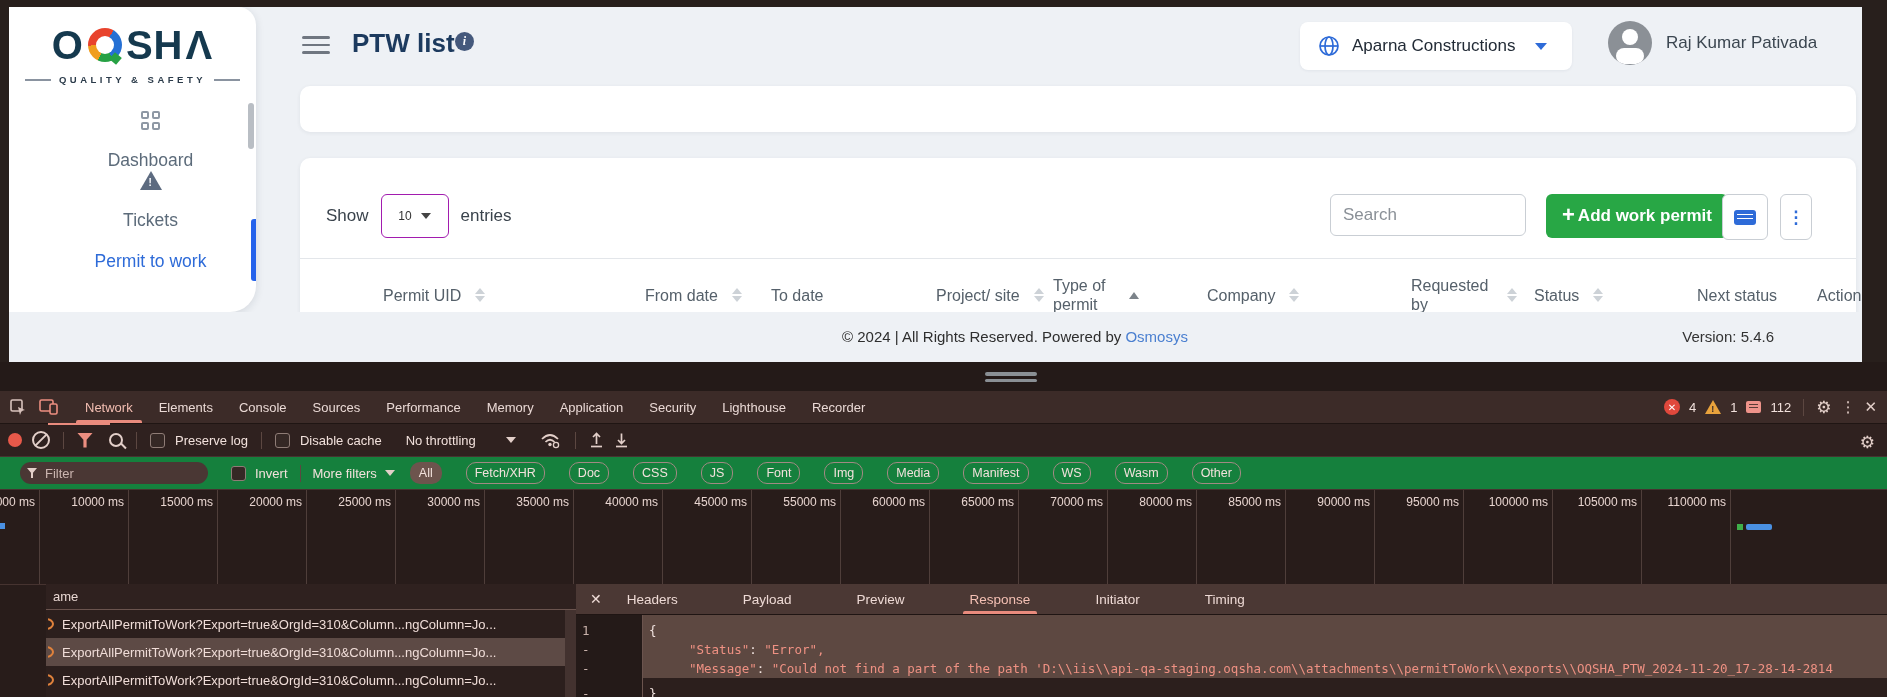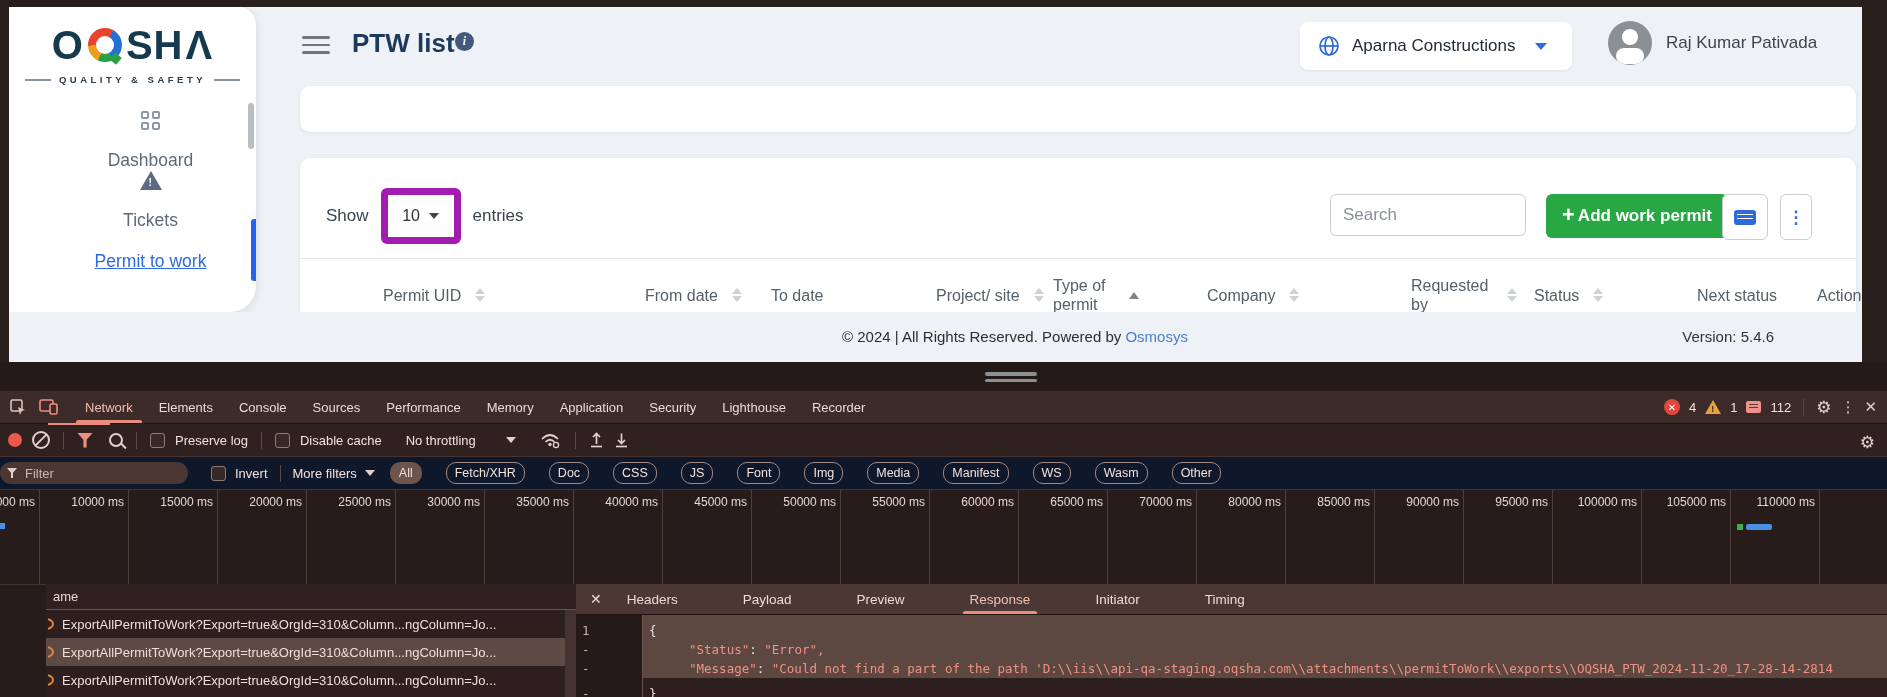"10" .select-box { border: 7px solid #a21caf -> 1px solid #a21caf; font-size: 16px -> 12px }
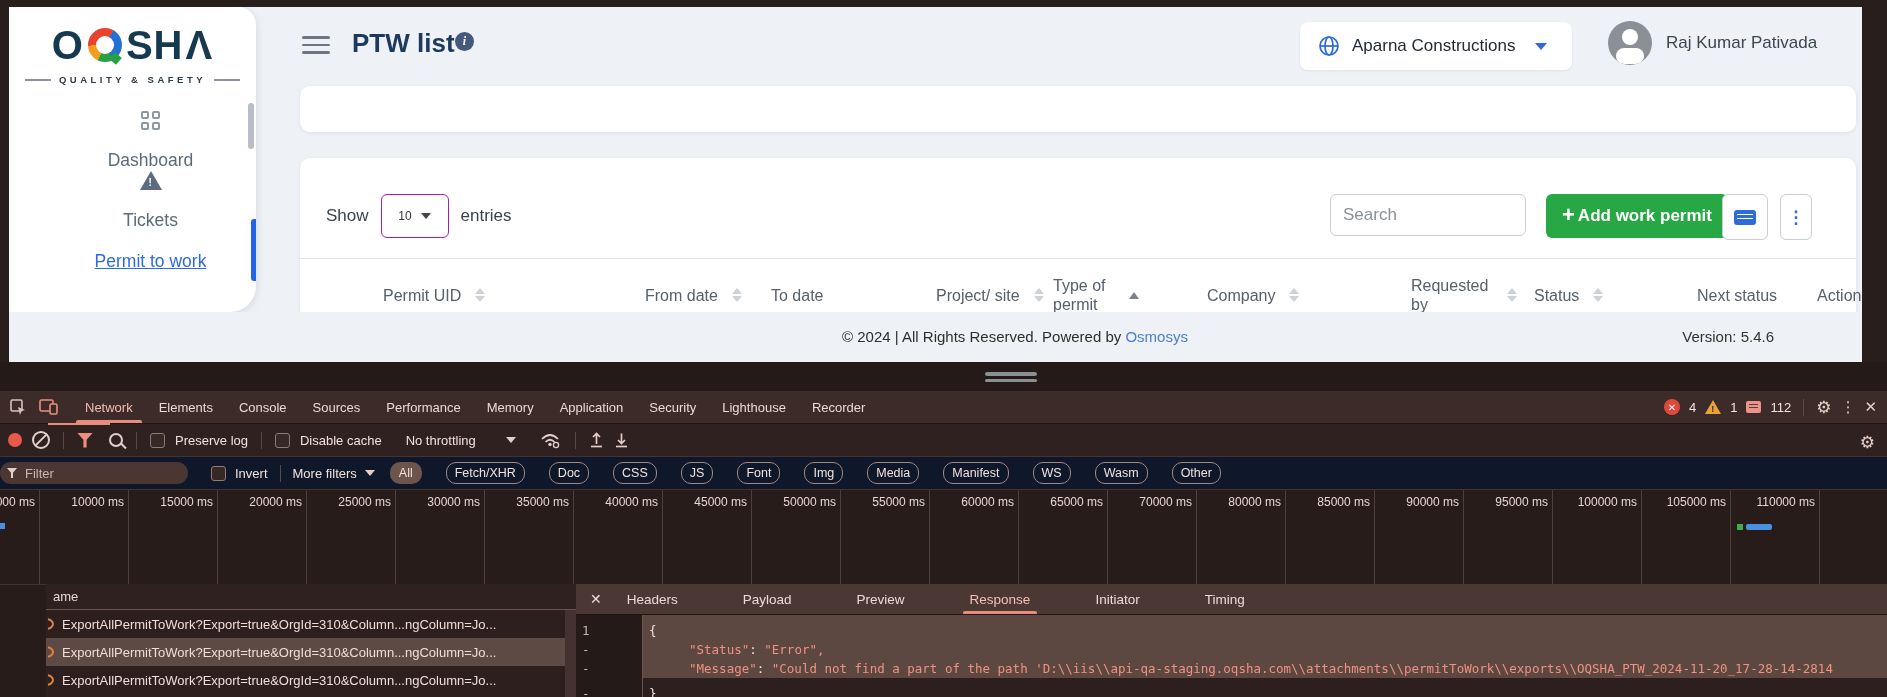"Permit to work" .nav-item.active .lbl { text-decoration: underline -> none }
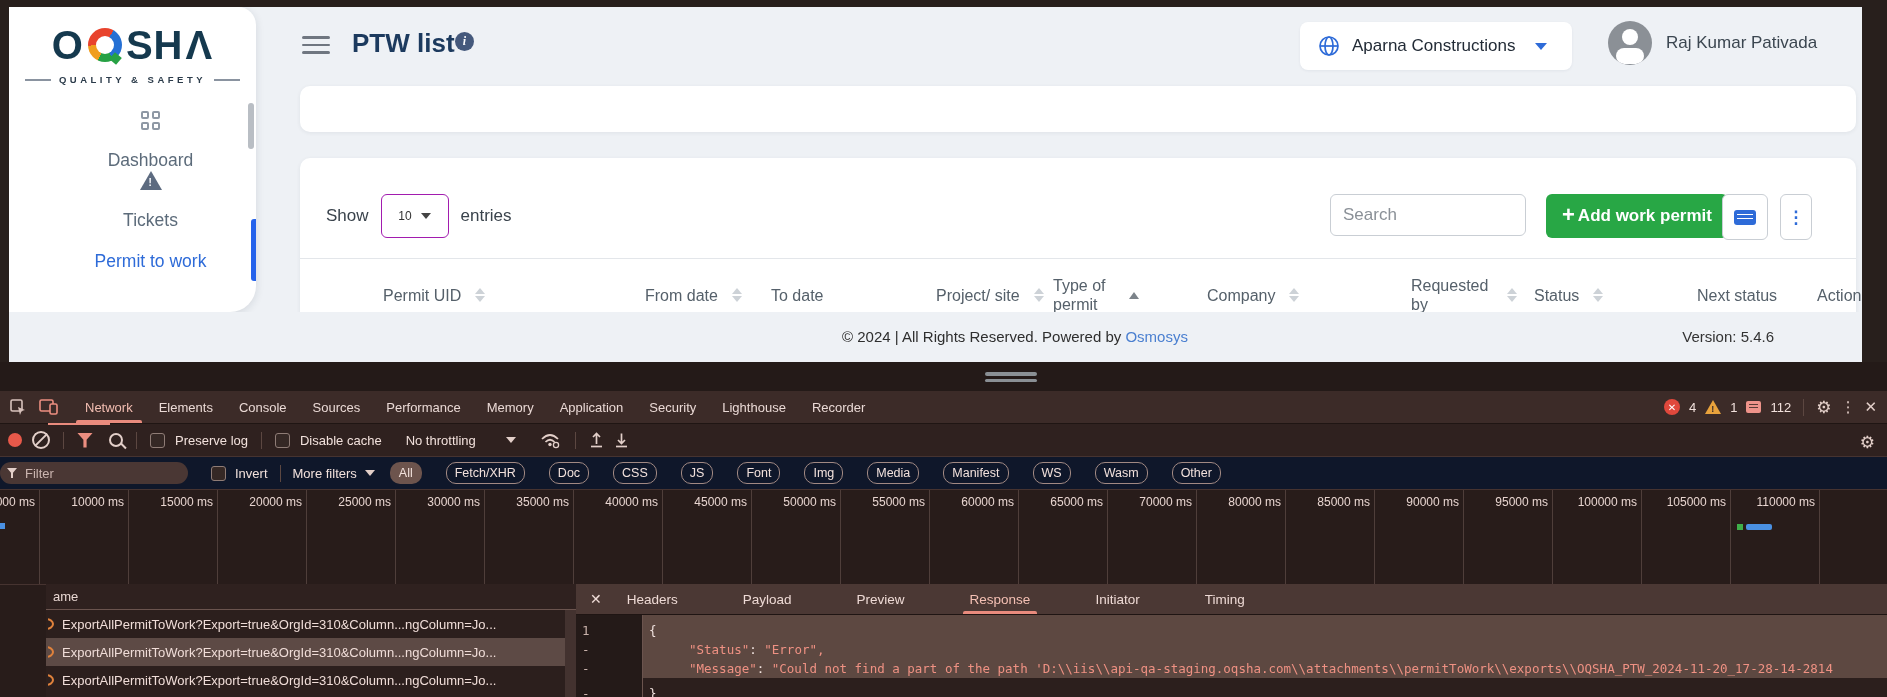"Filter" .dt-filterbar { background: #0f172a -> #15803d; padding-left: 0 -> 20px }
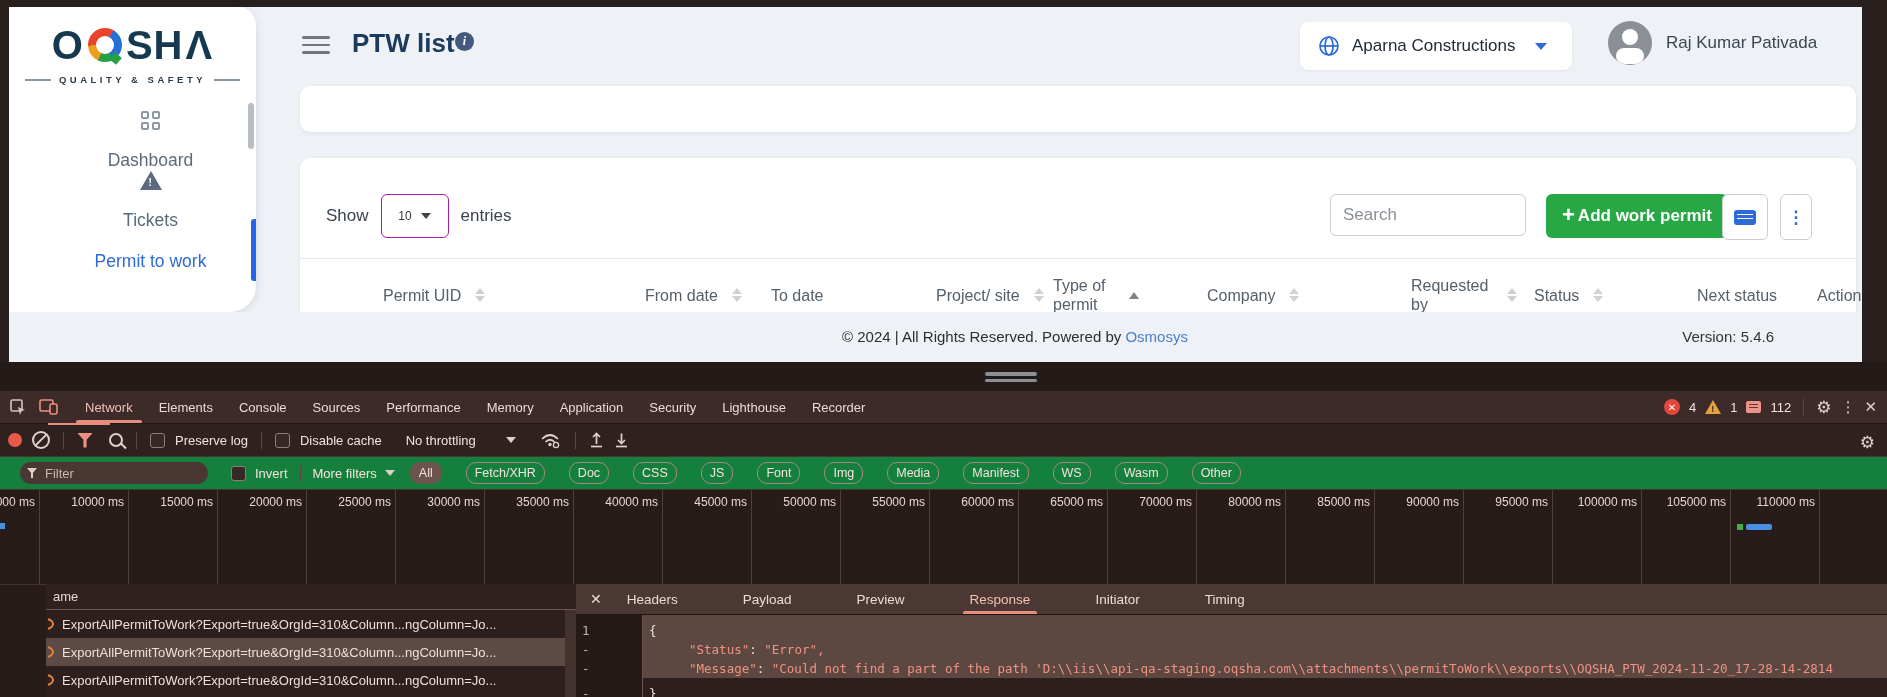"50000 ms" div.tl-cell { html: <div>50000 ms</div> -> none }
